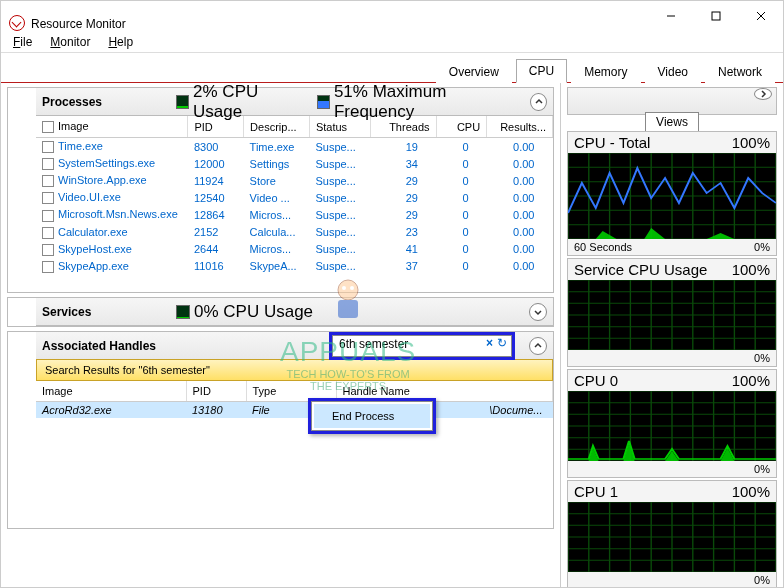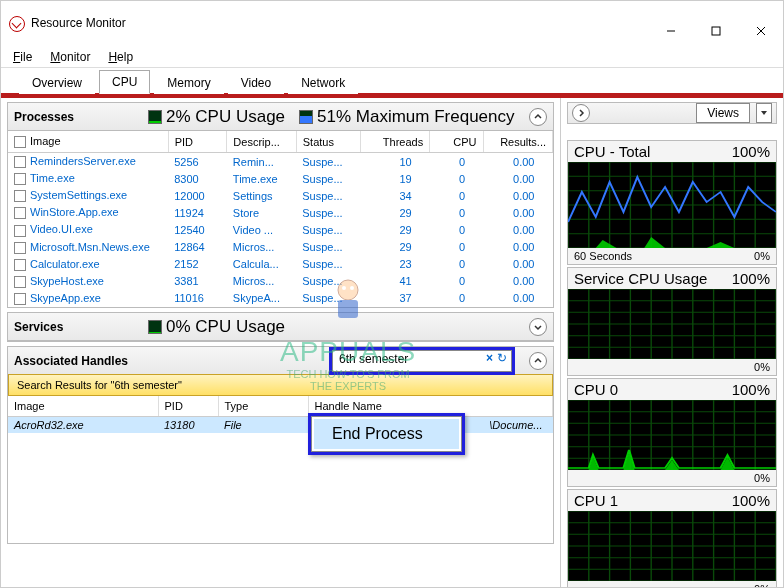"Resource Monitor" .titlebar { align-items: flex-start -> flex-end; margin-top: 15px -> none }
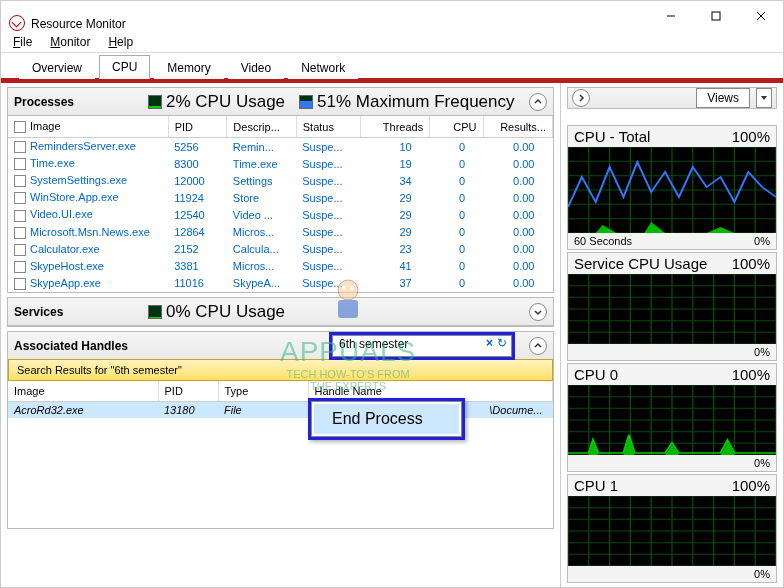"Overview" .tabs { border-bottom: 5px solid #b91c1c -> 1px solid #b91c1c; justify-content: none -> flex-end; padding: 0 18px -> 0 8px }
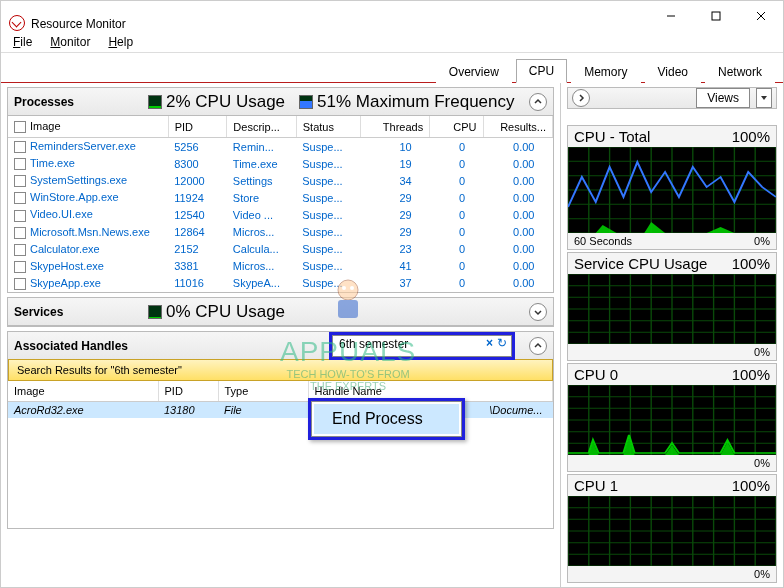"Processes" .panel { padding-left: none -> 28px }
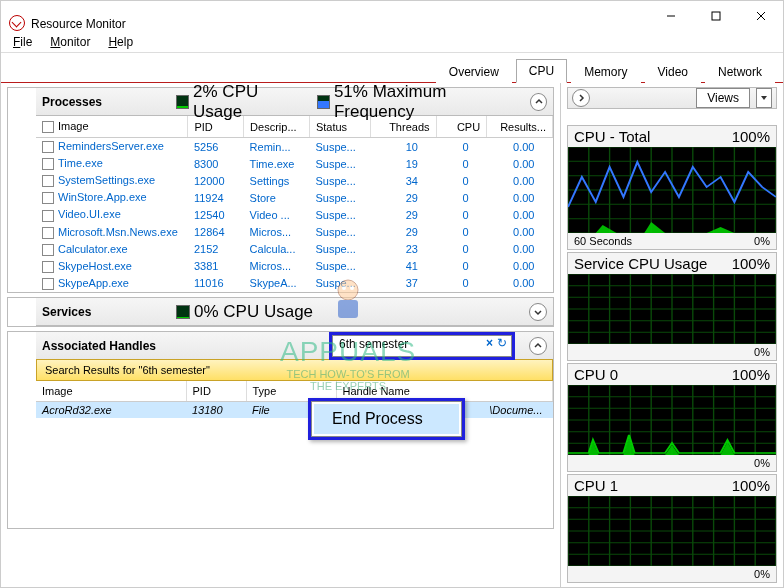"Views" .right-hdr { flex-direction: none -> column }
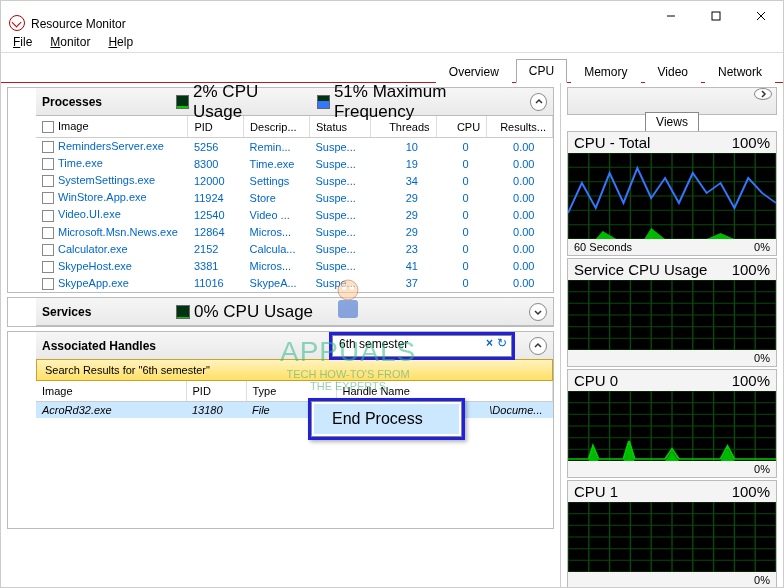"RemindersServer.exe" tr { html: <tr> <td><span></span>RemindersServer.exe</td> <td>5256</td> <td>Remin...</td> <td>Suspe...</td> <td>10</td> <td>0</td> <td>0.00</td> </tr> -> none }
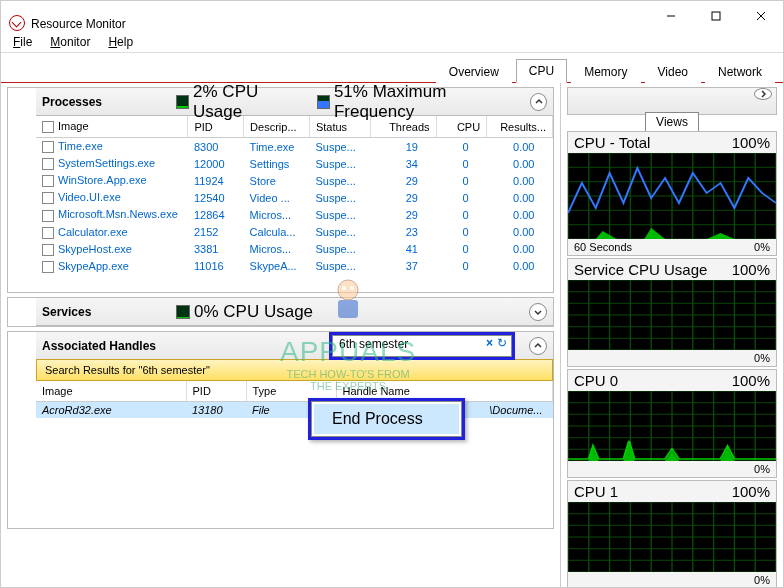"3381" td { text: 3381 -> 2644 }
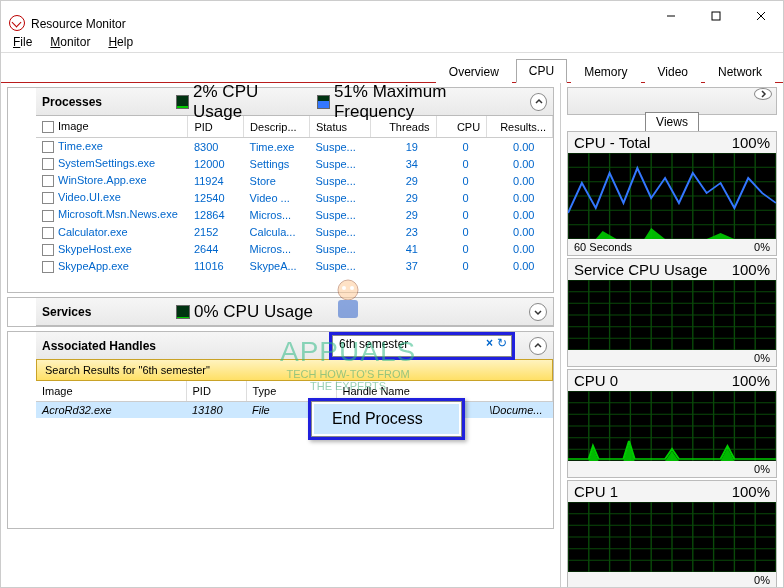"End Process" .ctxmenu-item { font-size: 16px -> 11px }
